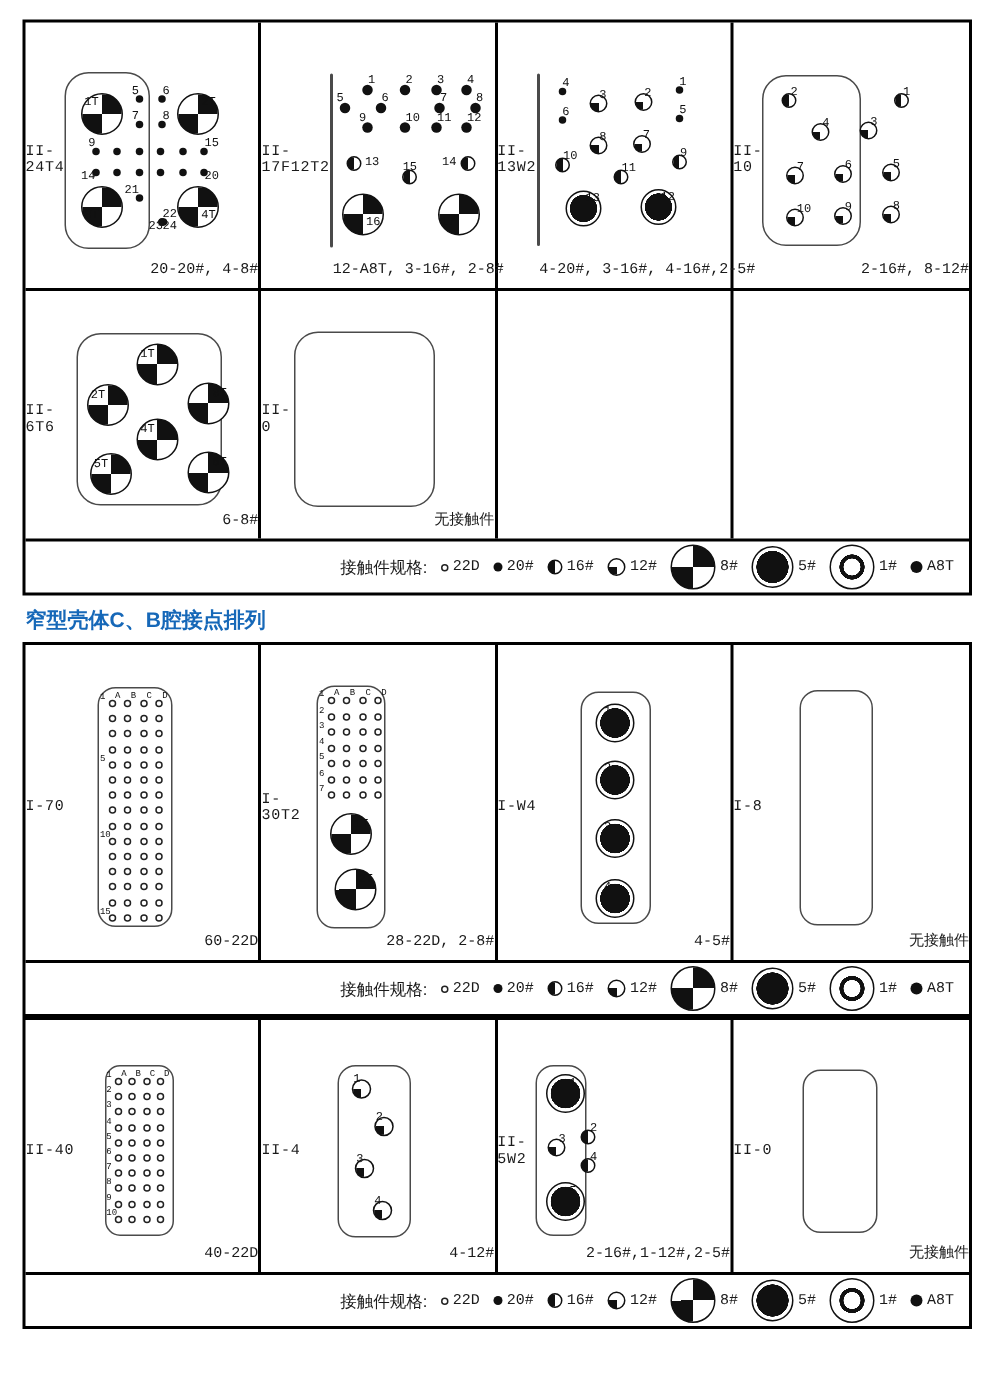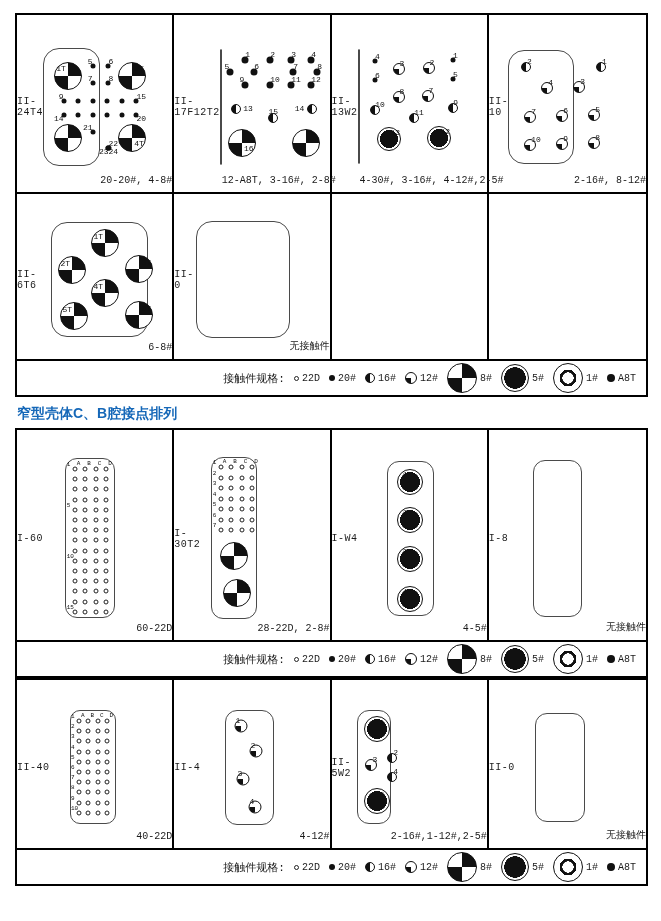"4-30#, 3-16#, 4-12#,2-5#" div.ccaption { text: 4-30#, 3-16#, 4-12 -> 4-20#, 3-16#, 4-16 }
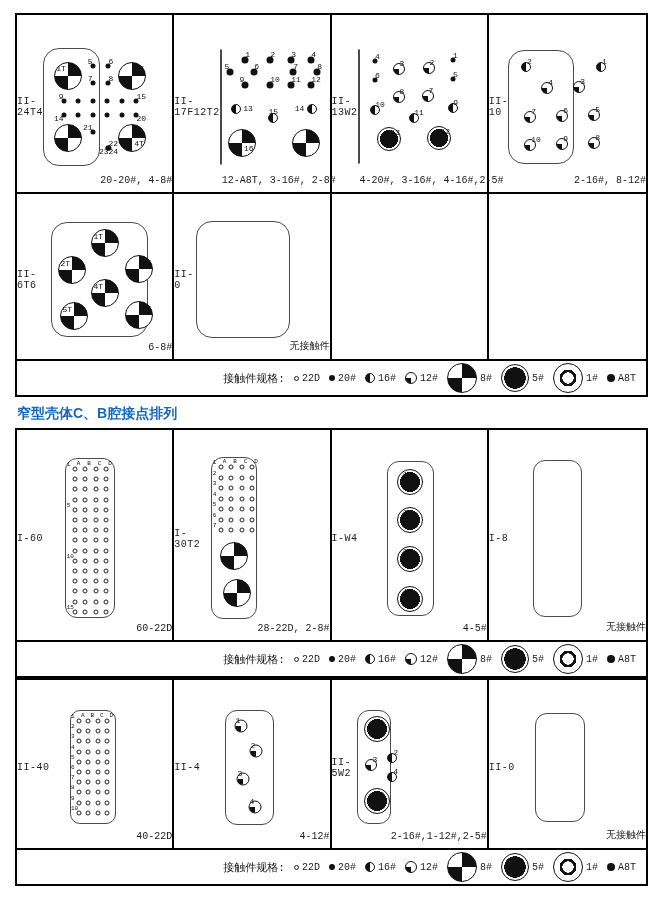"接触件规格:" .legend-label { font-family: Liberation Mono, monospace -> Liberation Sans, sans-serif }
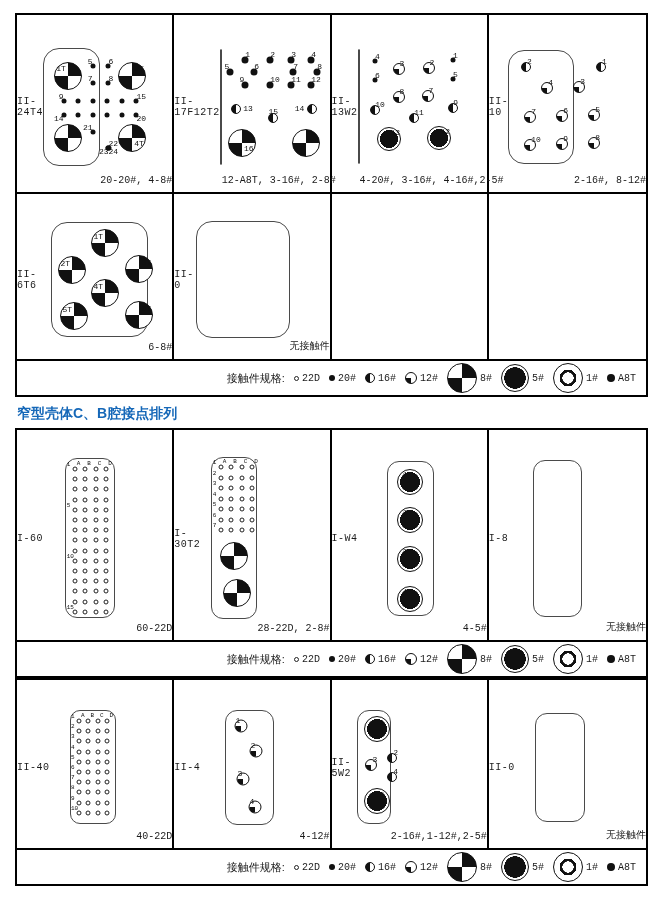"I-60" div.ctitle { text: I-60 -> I-70 }
